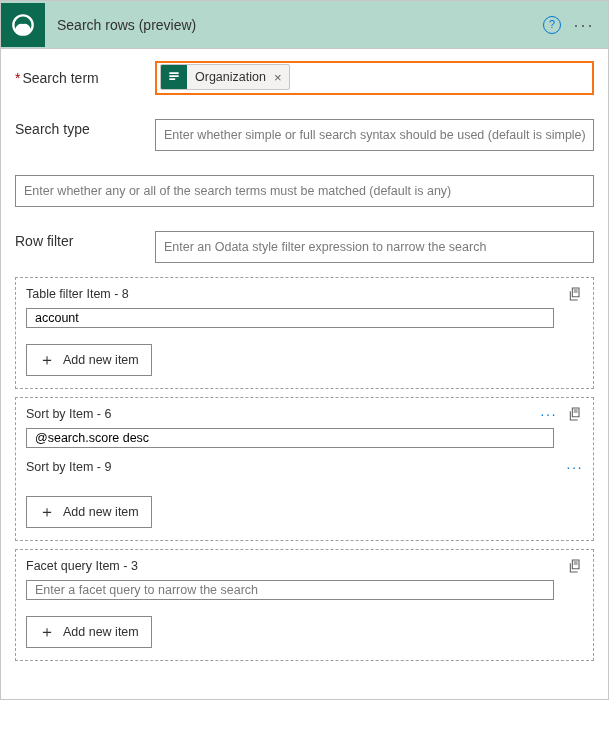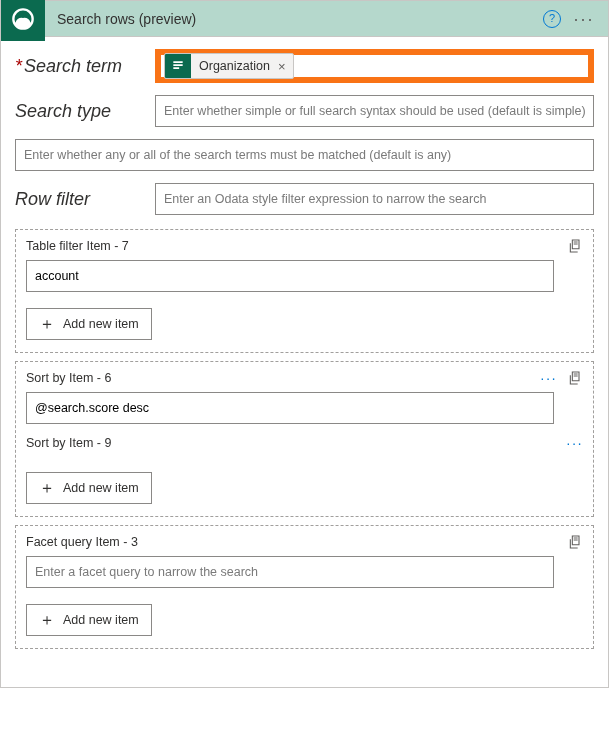"Search rows (preview)" .header { height: 36px -> 48px }
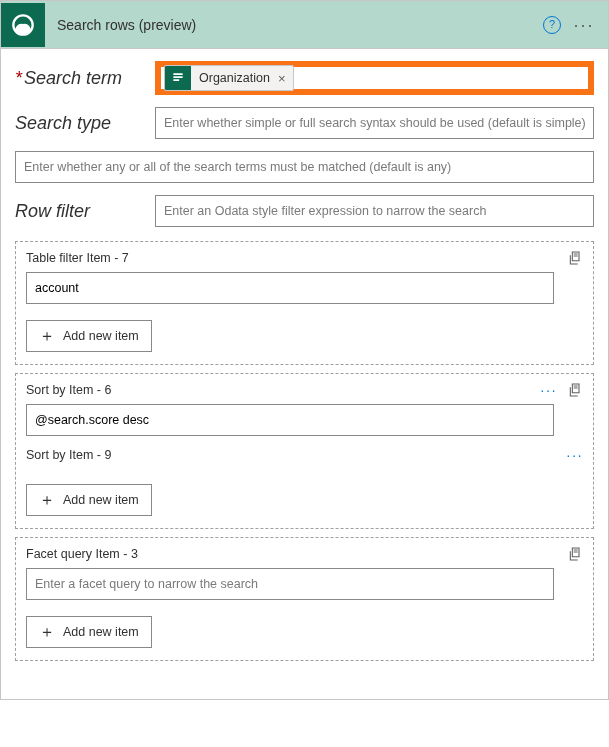"Search term" .label-col { font-size: 18px -> 14px; font-style: italic -> none }
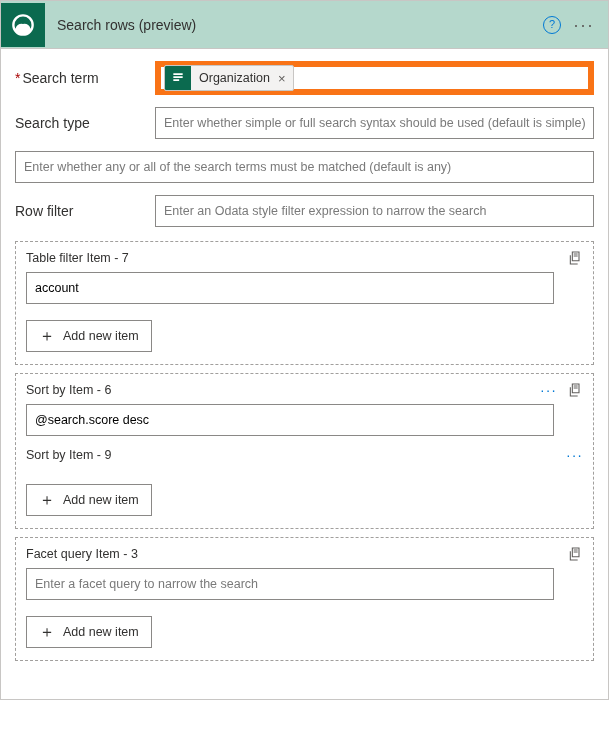"Organization" .token-input { align-items: center -> flex-end; border: 6px solid #f97316 -> 2px solid #f97316 }
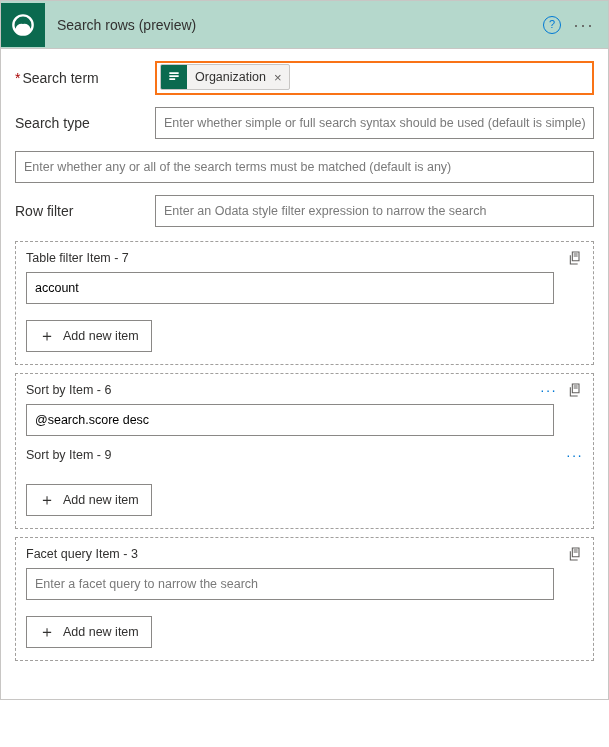"Enter whether simple or full" .input-box { margin-top: none -> 12px }
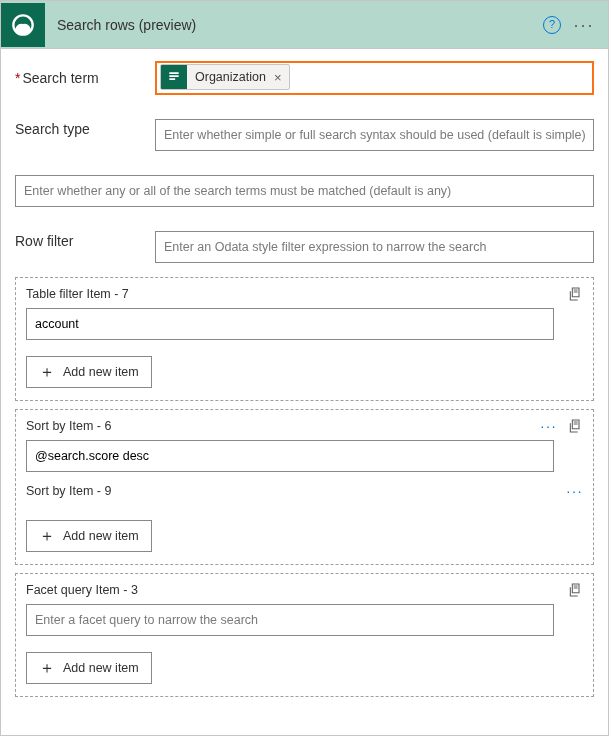"Table filter Item - 7" div.group-label { text: 7 -> 8 }
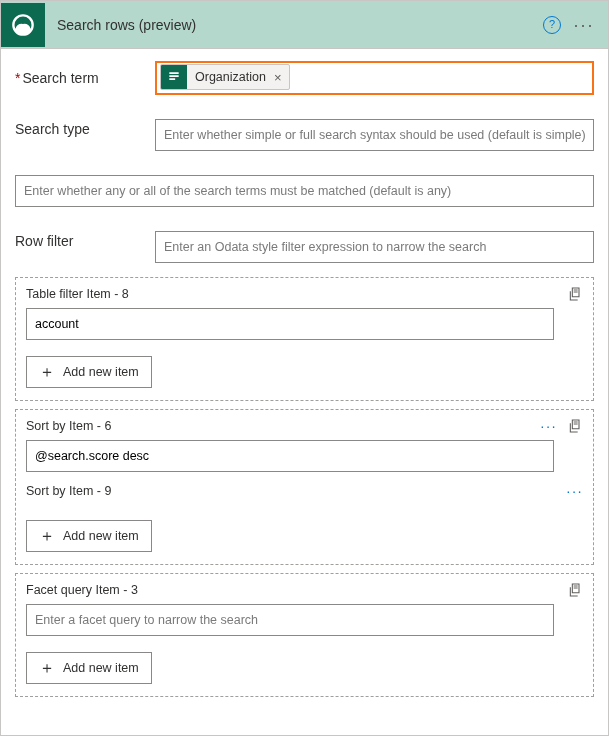"account" .group-input { height: 32px -> 20px }
